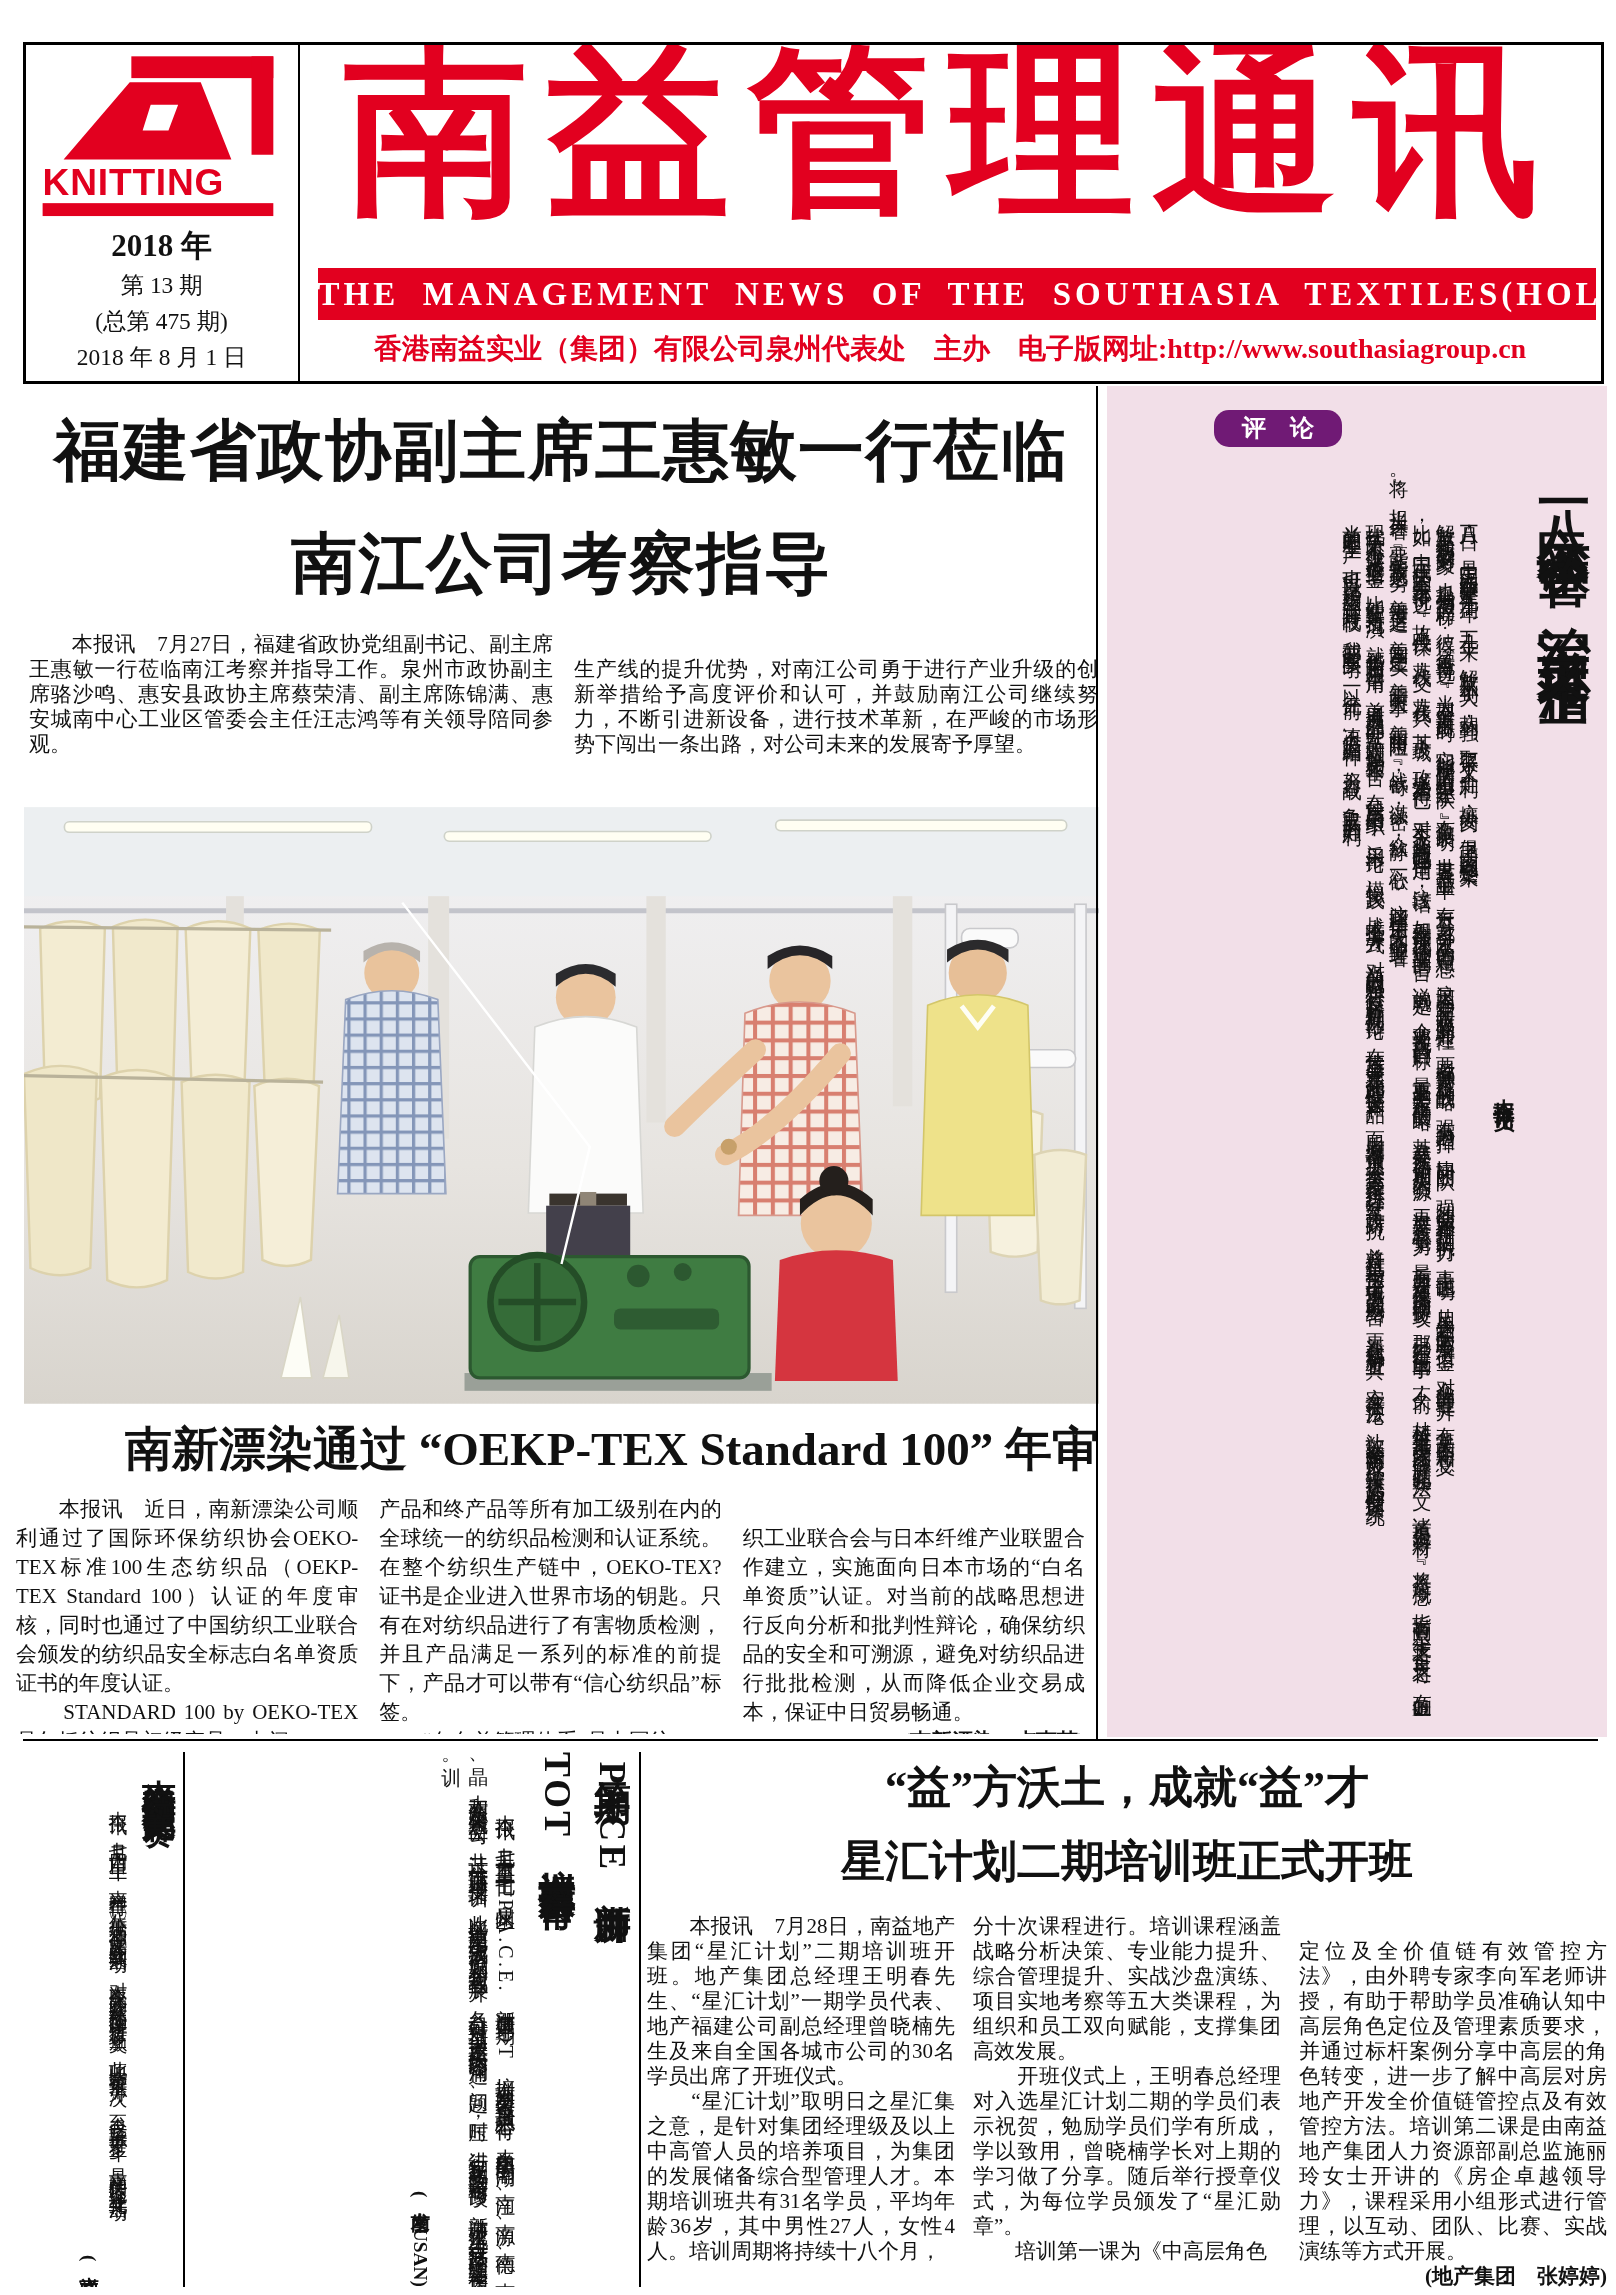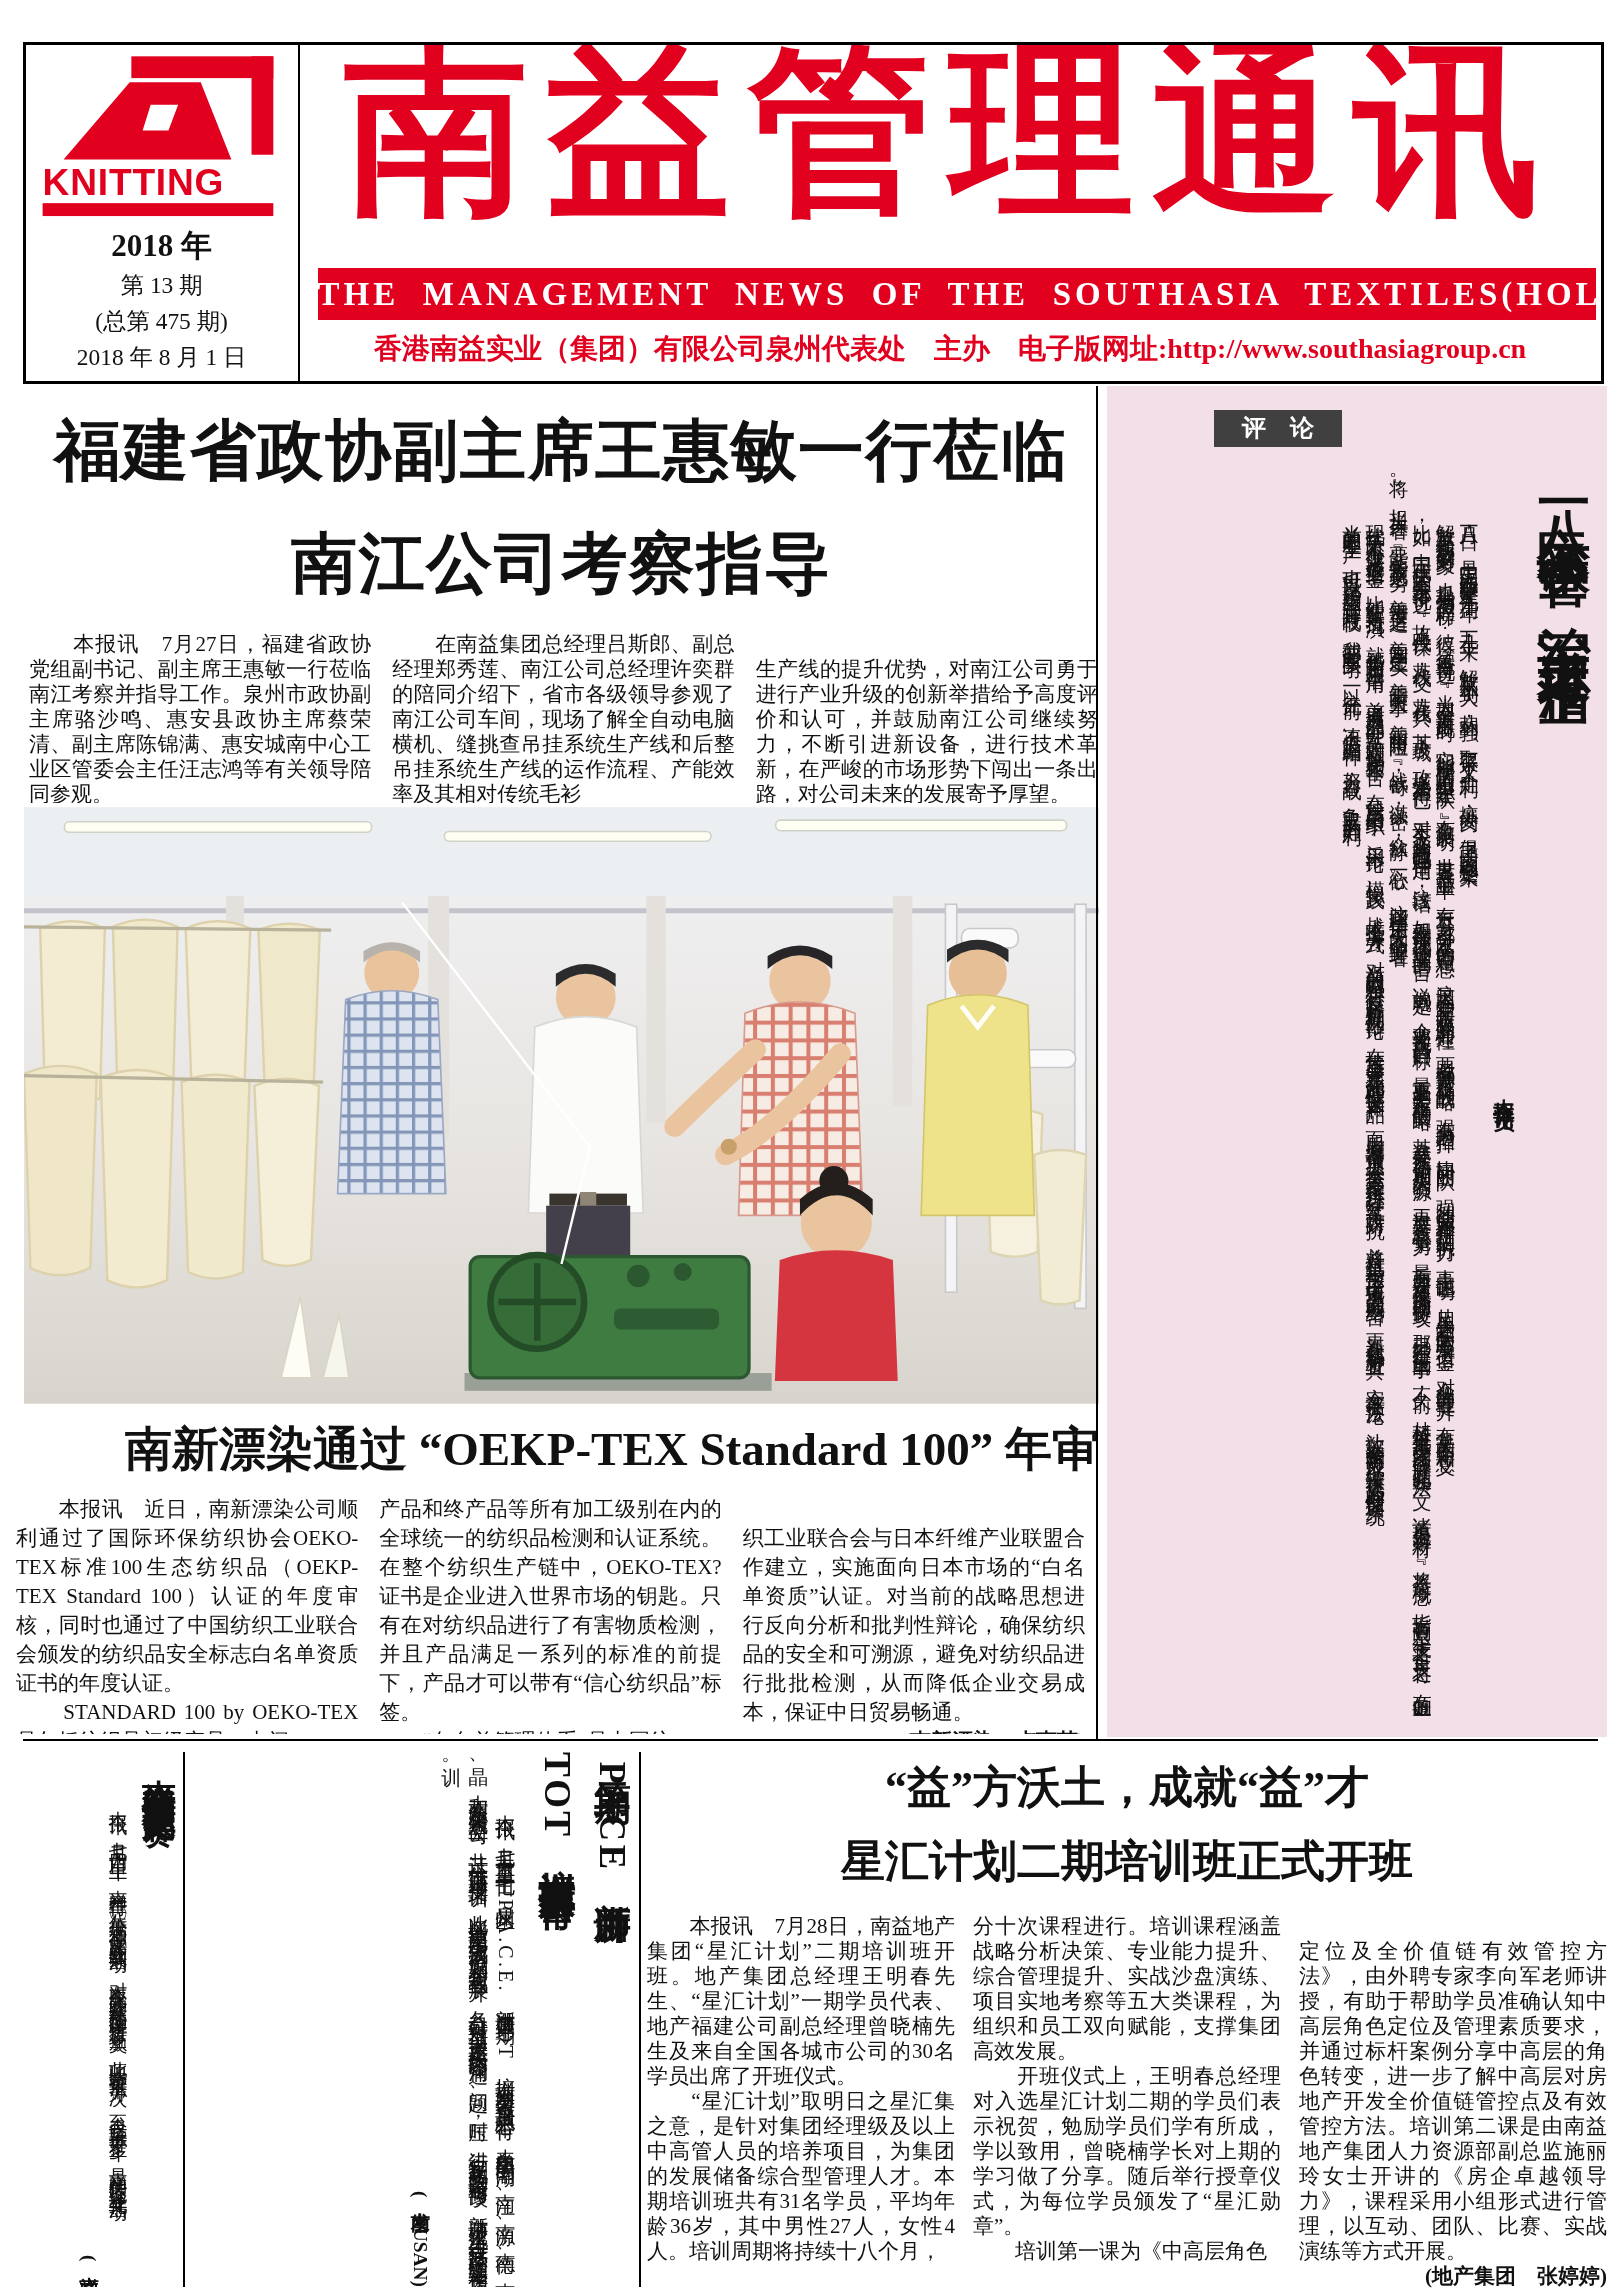"评 论" .badge { background: #404040 -> #701a75; border-radius: none -> 15px }
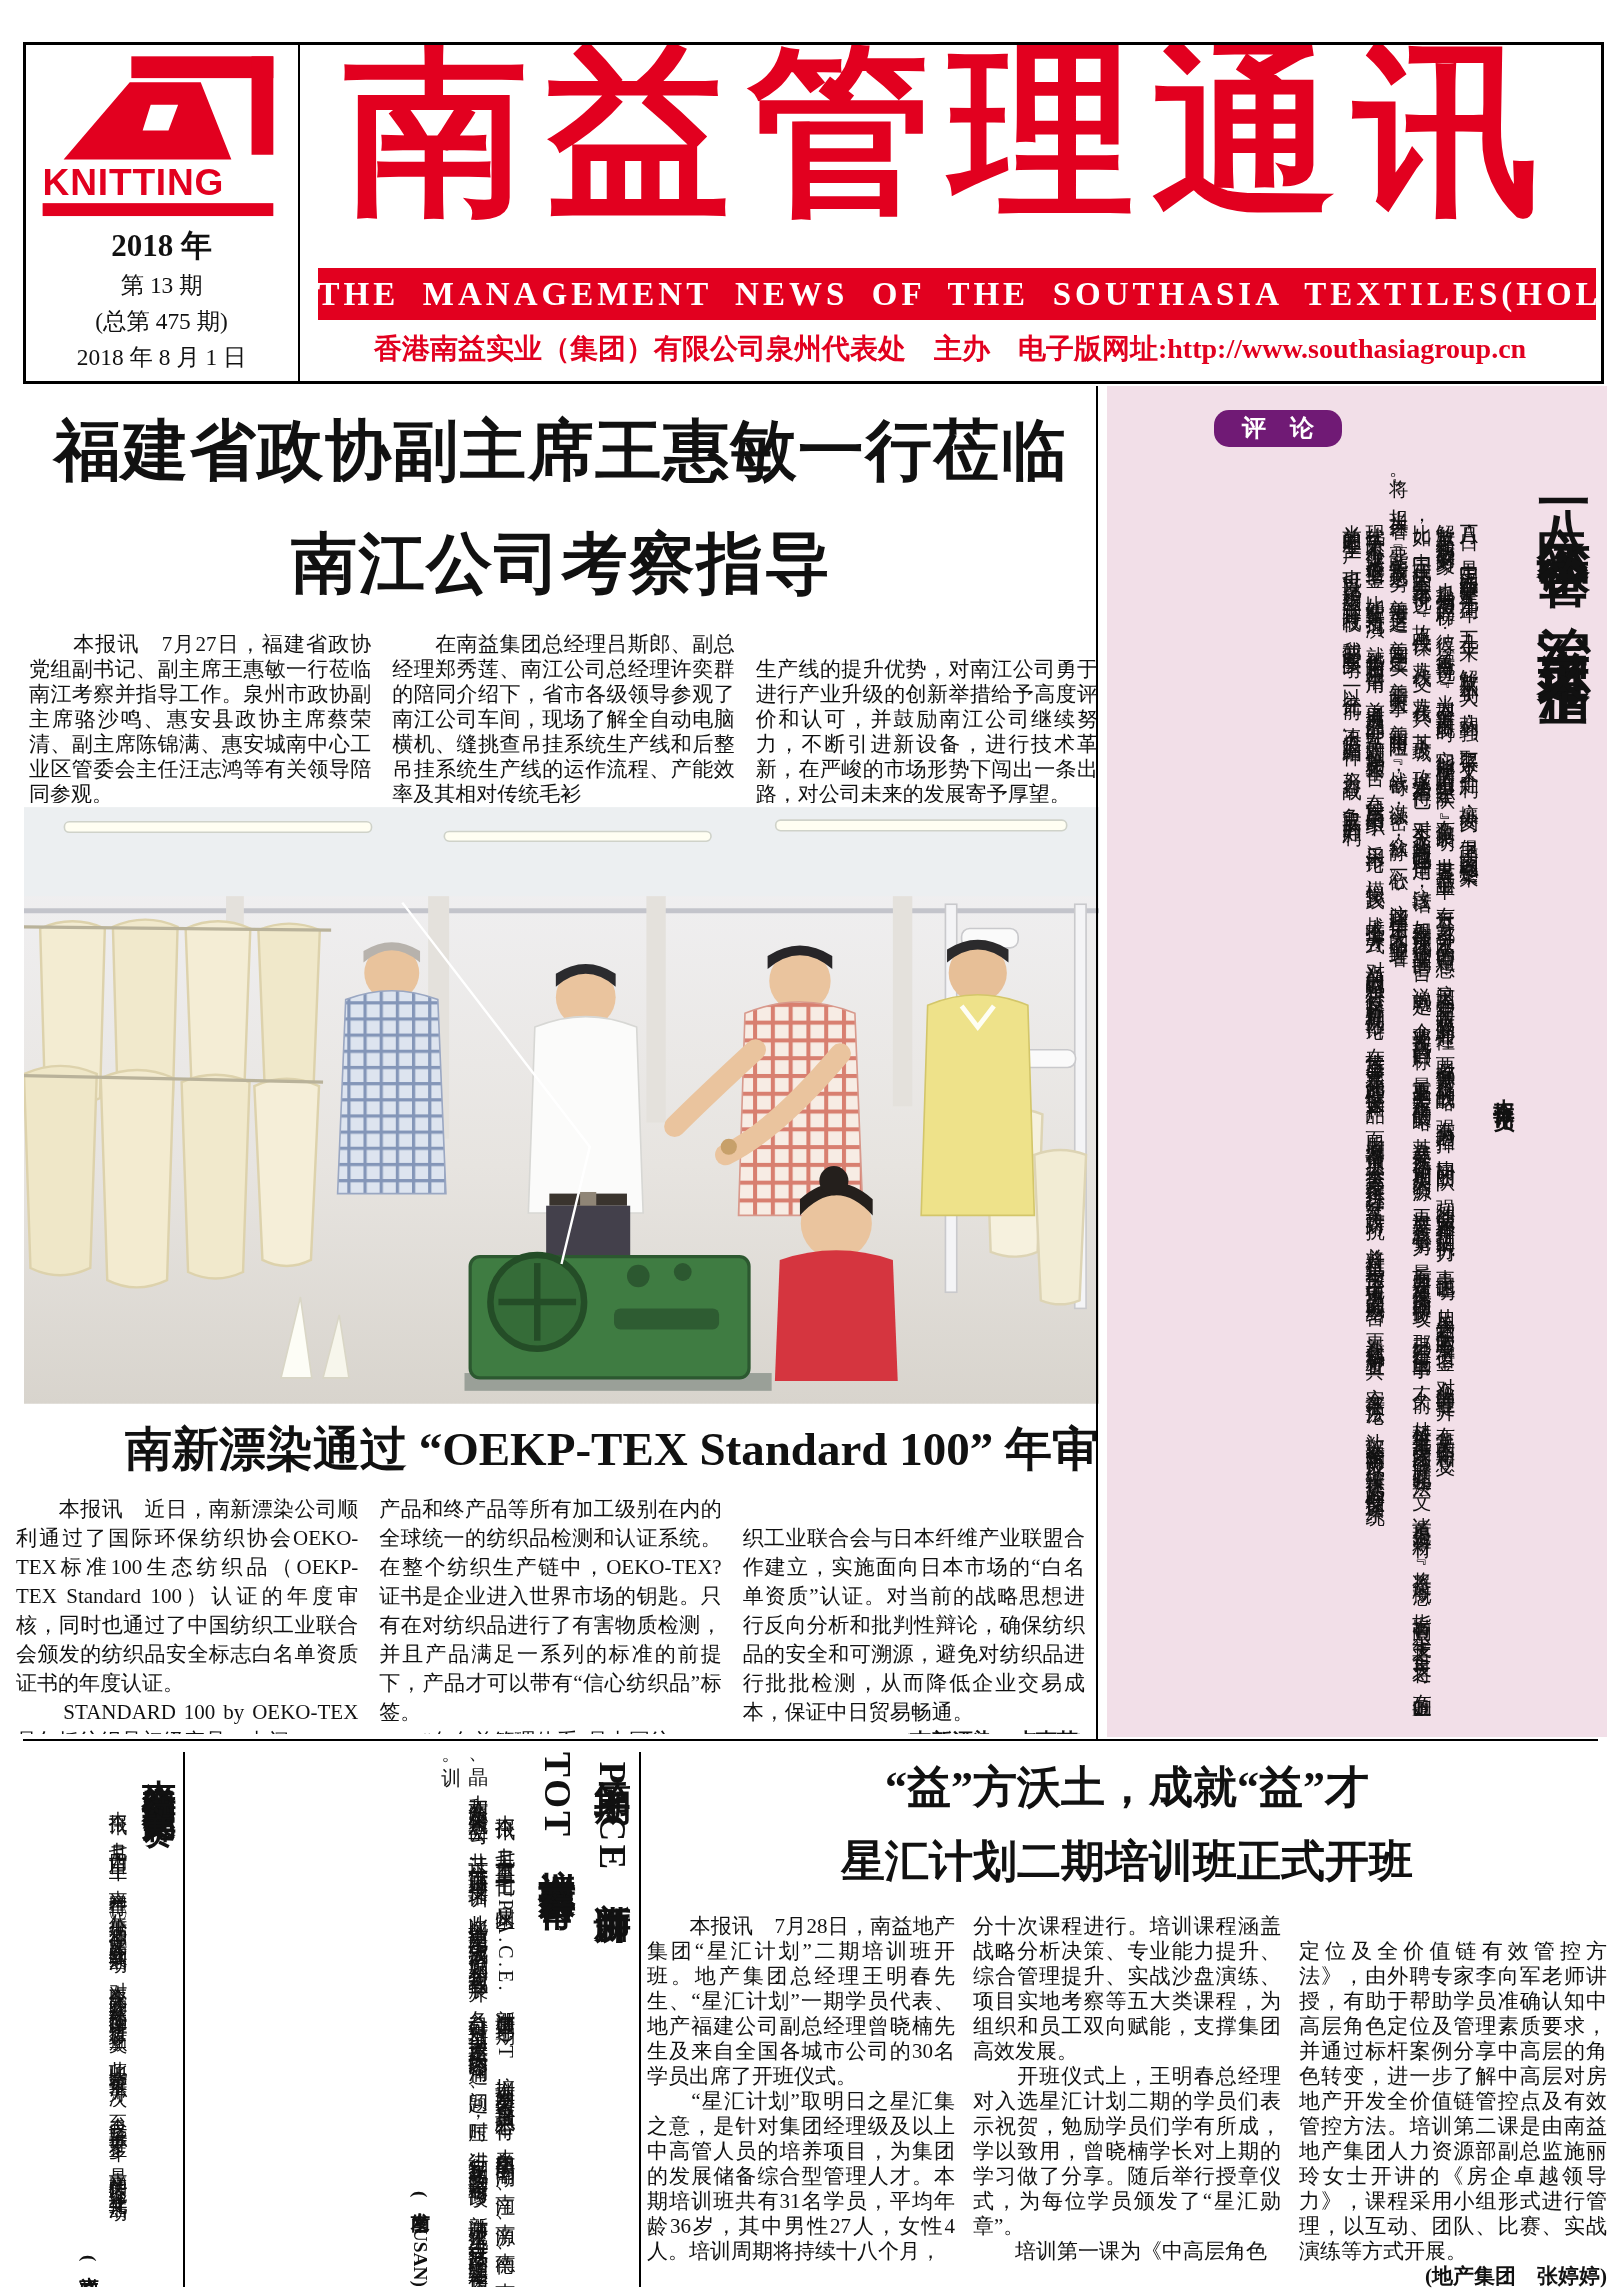"在南益集团总经理吕斯郎、副总经理郑秀莲、南江公司总经理许奕群的陪同介绍下，省市各" div.col { html: <div> 在南益集团总经理吕斯郎、副总经理郑秀莲、南江公司总经理许奕群的陪同介绍下，省市各级领导参观了南江公司车间，现场了解全自动电脑横机、缝挑查吊挂系统生产线和后整吊挂系统生产线的运作流程、产能效率及其相对传统毛衫</div> -> none }
